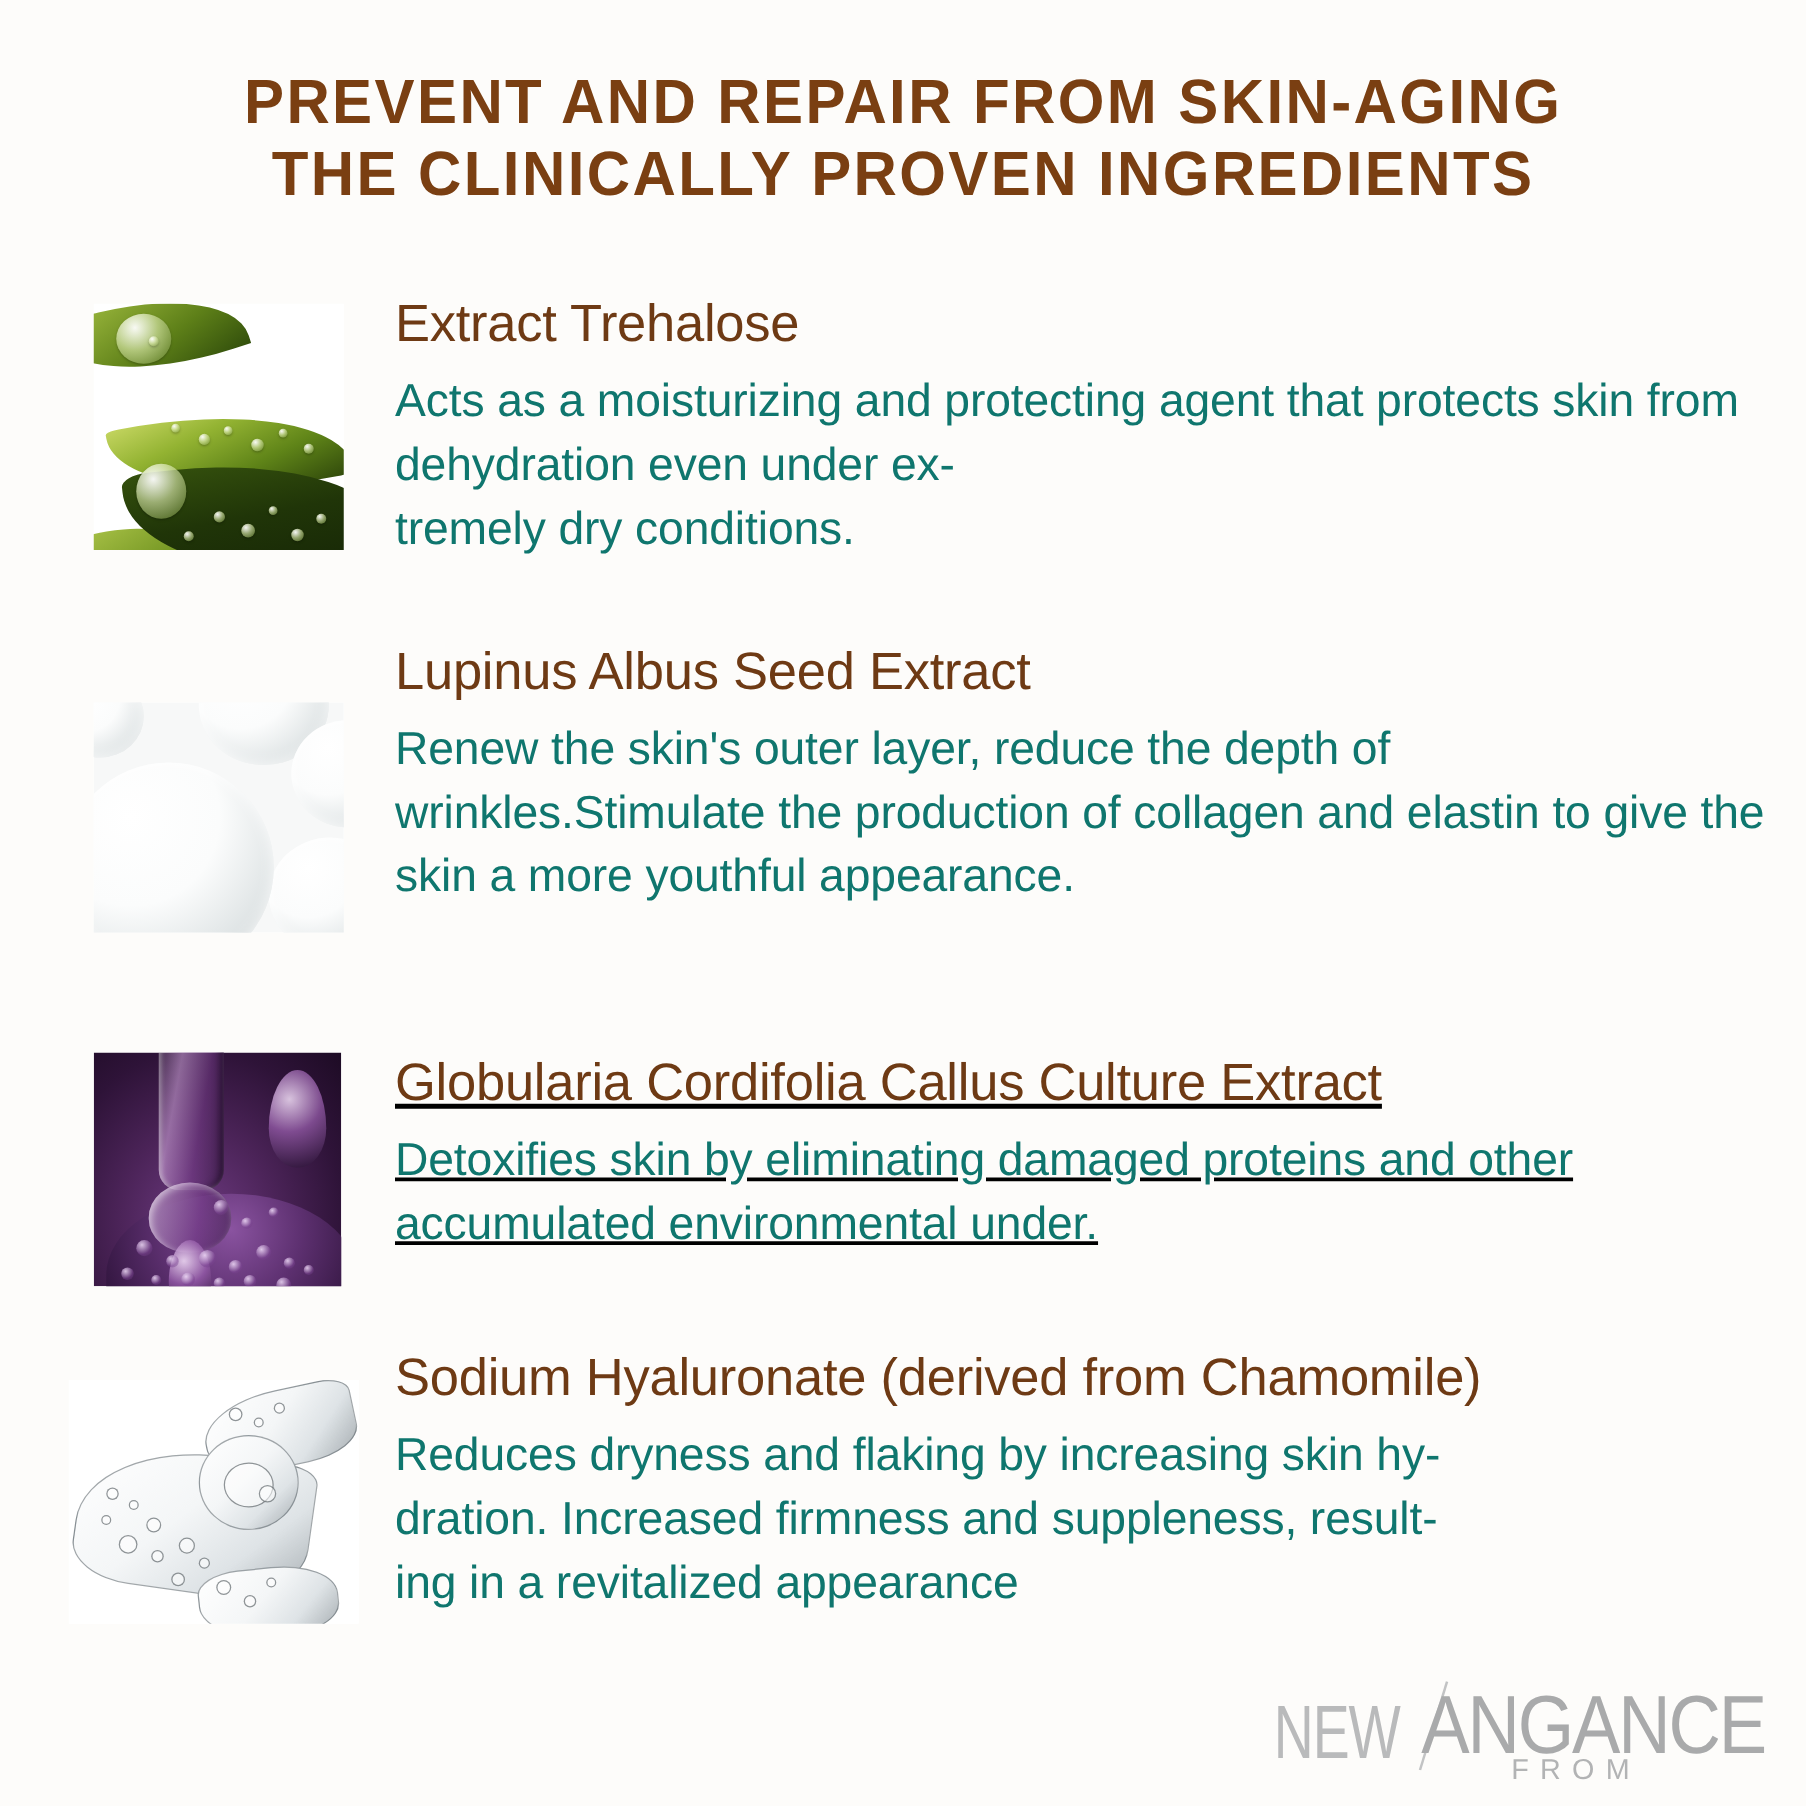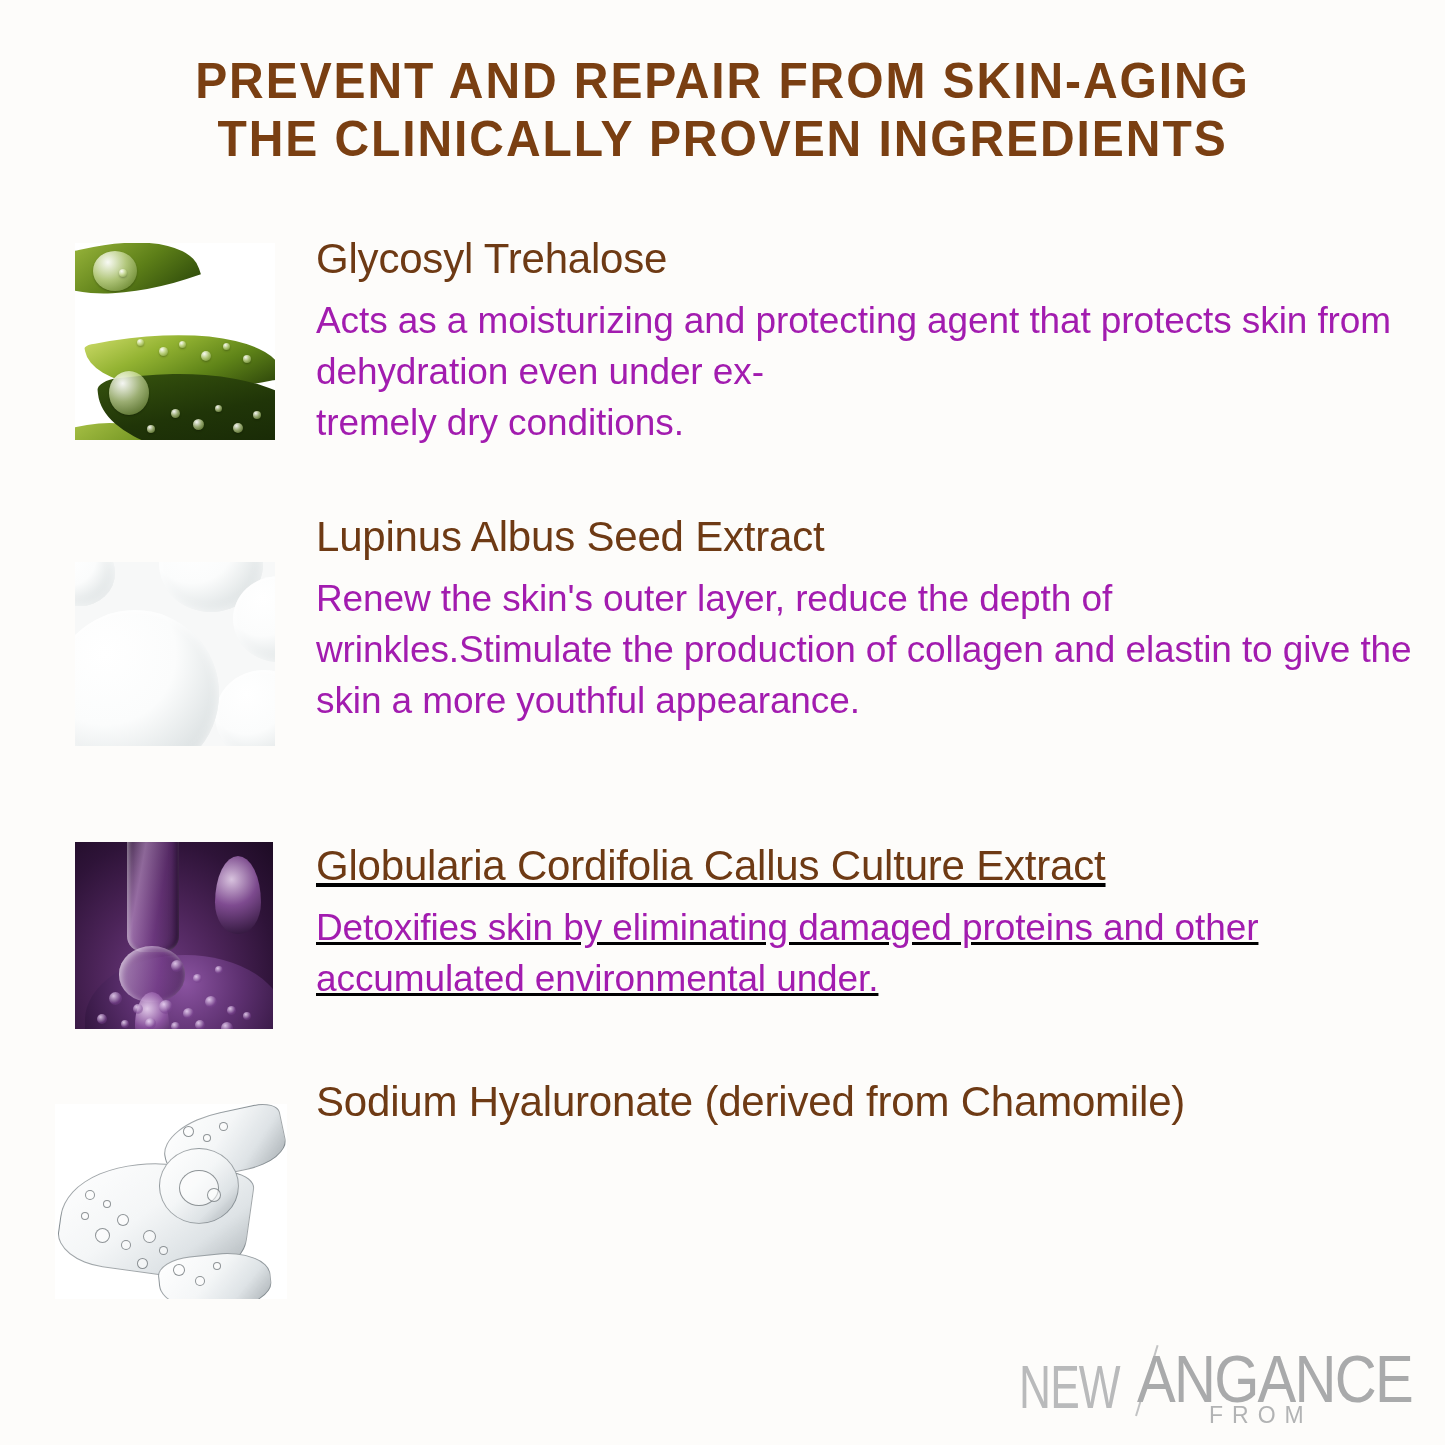"Glycosyl Trehalose" div.ing-name { text: Glycosyl -> Extract }
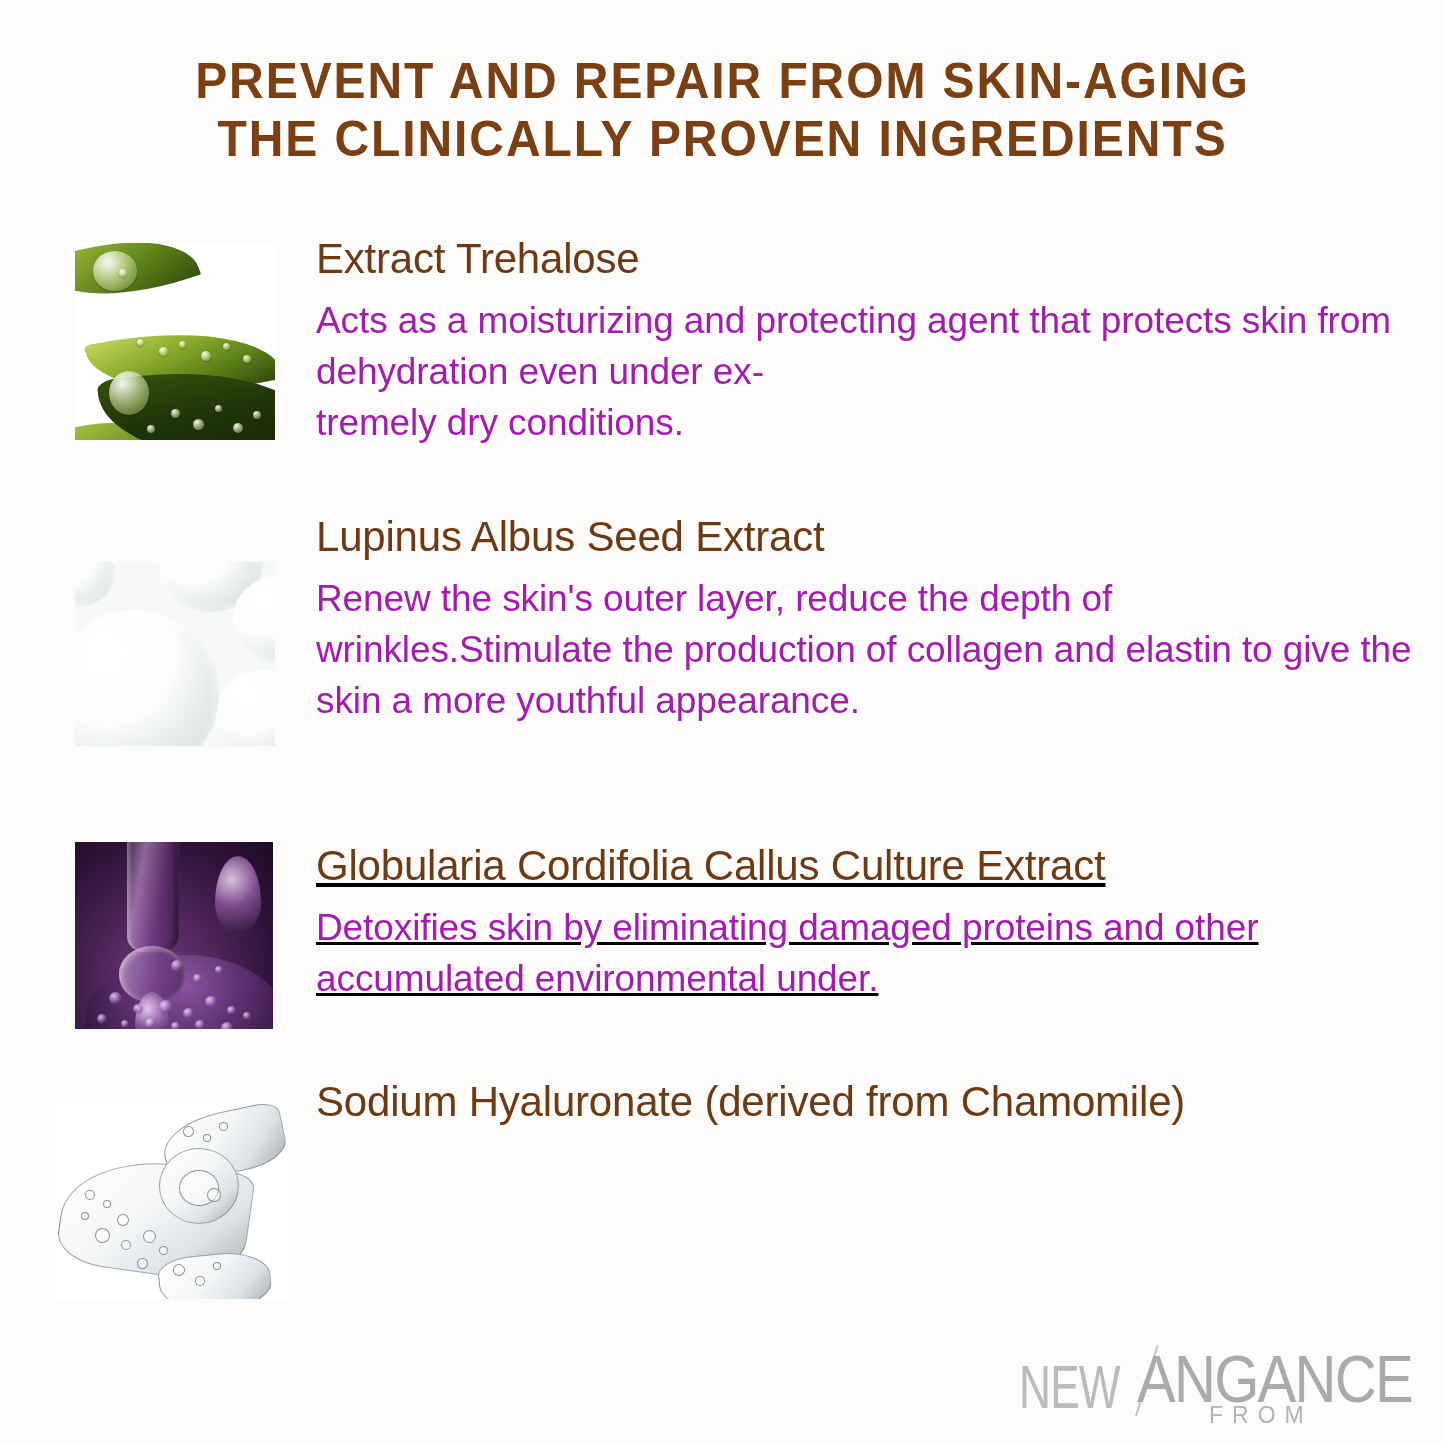"Acts as a moisturizing and" .ing-desc { color: #a21caf -> #0f766e }
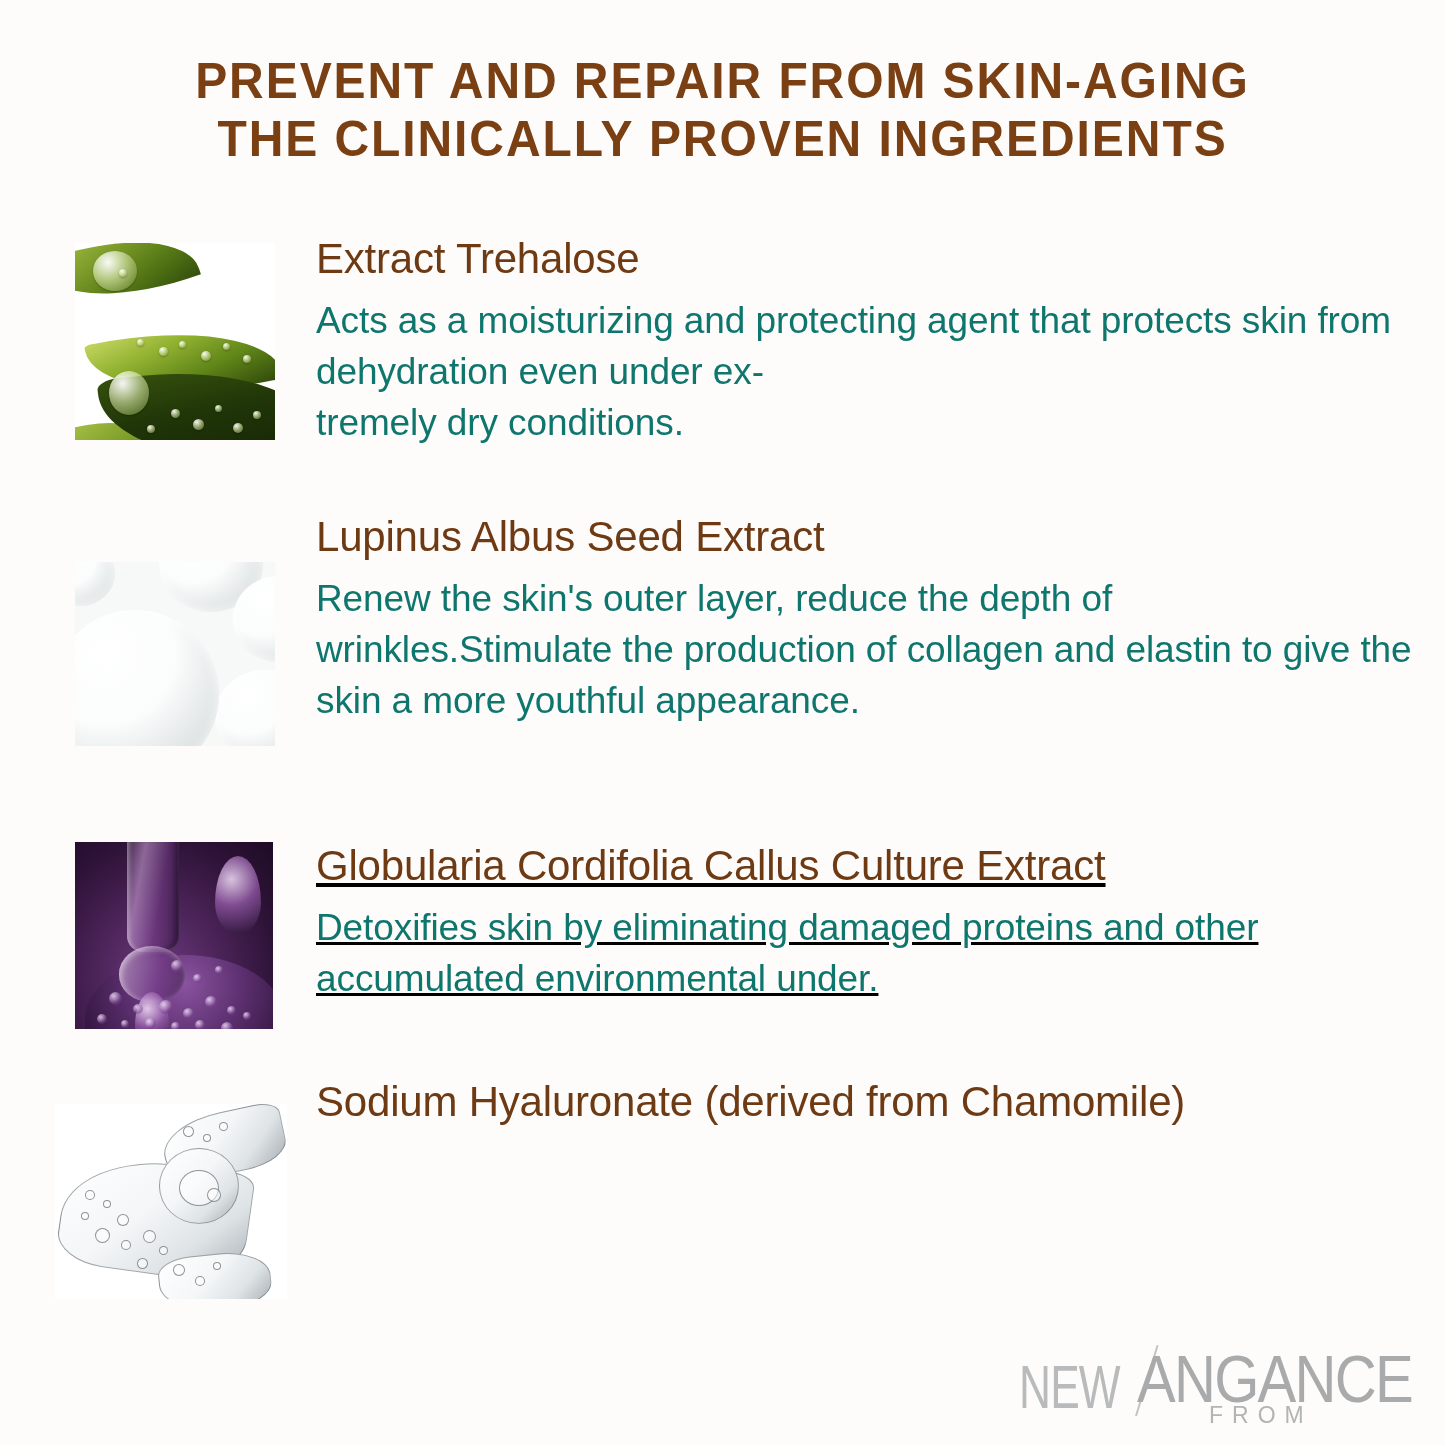"Reduces dryness and flaking by" div.ing-desc { html: none -> <div>Reduces dryness and flaking by increasing skin hy- dration. Increased firmness and suppleness, result- ing in a revitalized appearance</div> }
